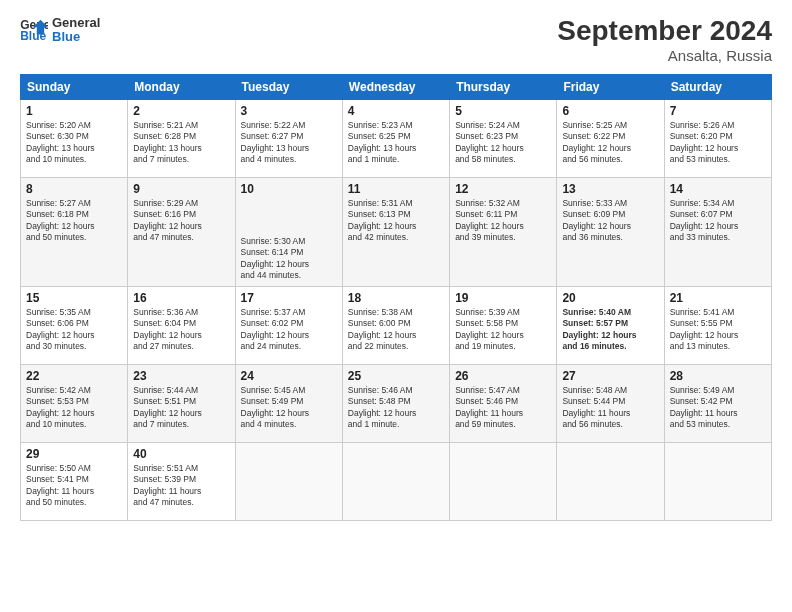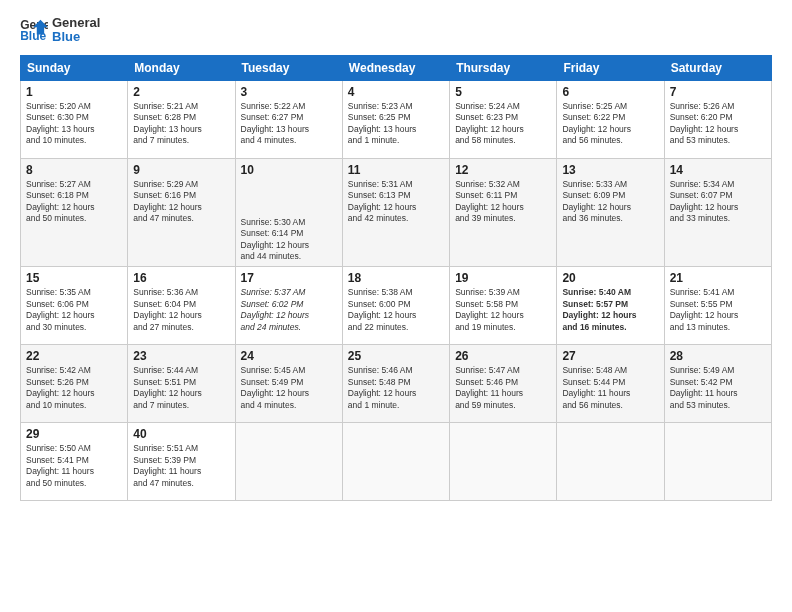"September 2024" div.title-block { html: none -> <div> <h1>September 2024</h1> <h2>Ansalta, Russia</h2> </div> }
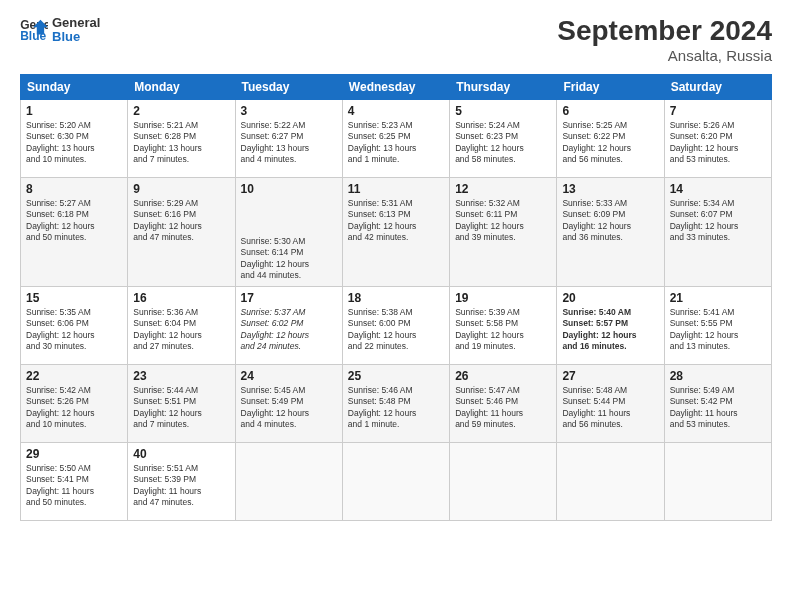"Sunrise: 5:37 AM" div.day-info { font-style: italic -> none }
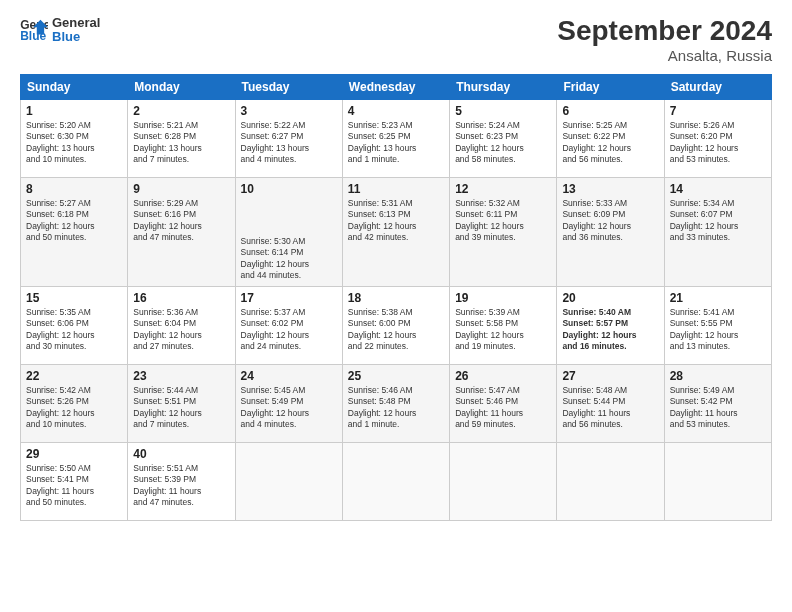"Sunrise: 5:42 AM" div.day-info { text: 5:26 -> 5:53 }
